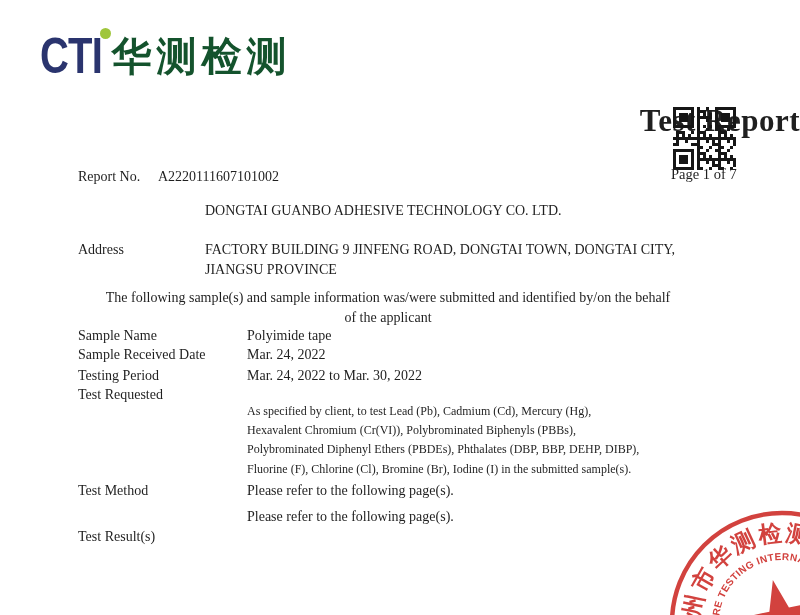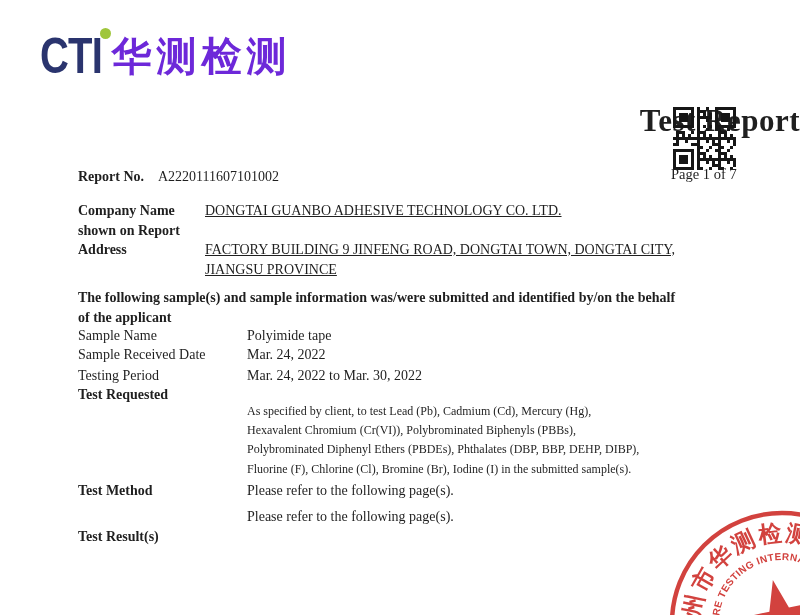"华测检测" span.logo-cn { color: #6d28d9 -> #14532d }
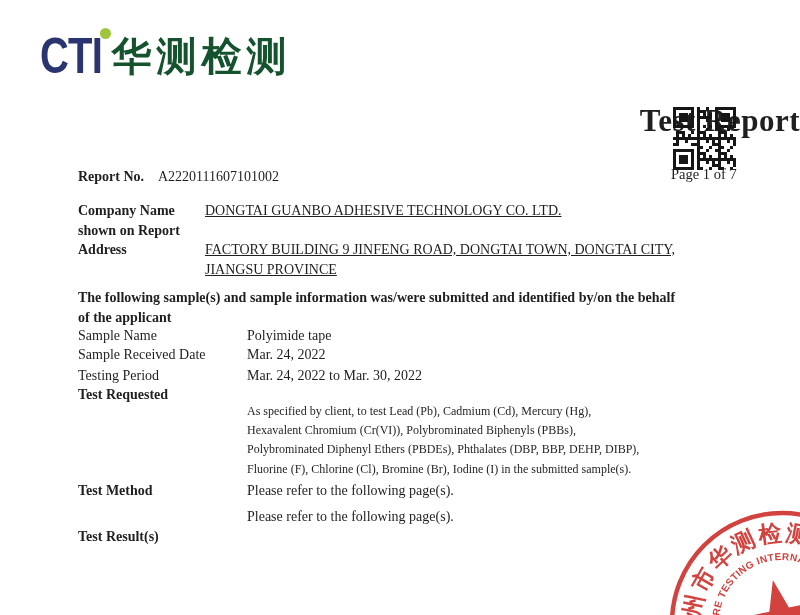"Report No." .b { font-weight: bold -> normal; text-align: none -> center }
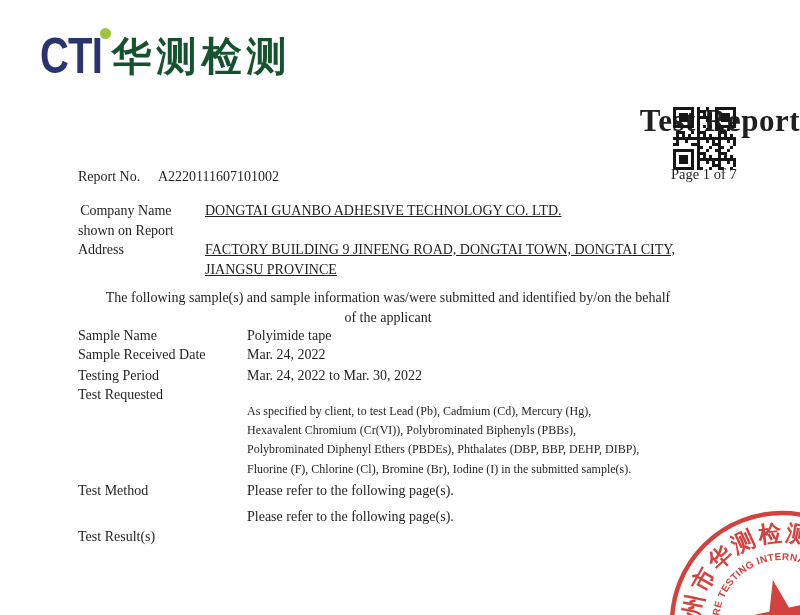"Company Name" div.abs { html: <div>Company Name shown on Report</div> -> none }
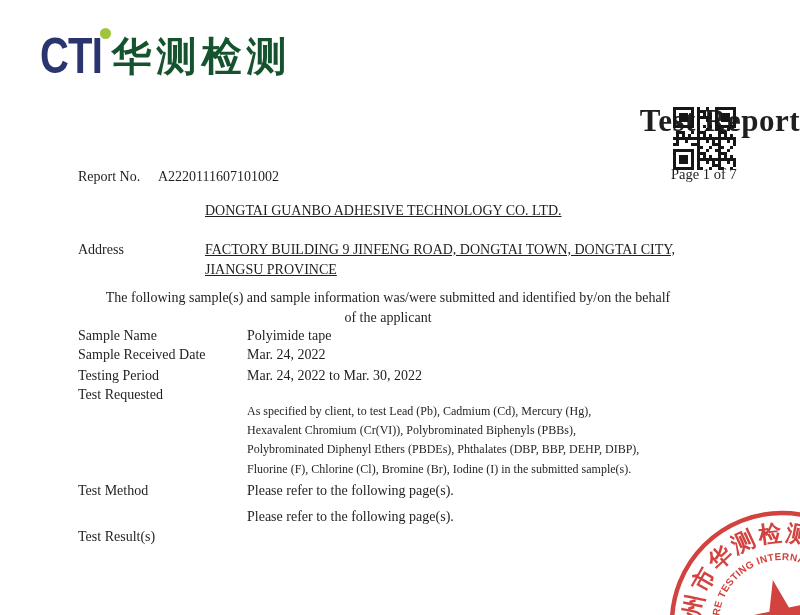"DONGTAI GUANBO ADHESIVE TECHNOLOGY CO." .valcol-b { text-decoration: underline -> none }
